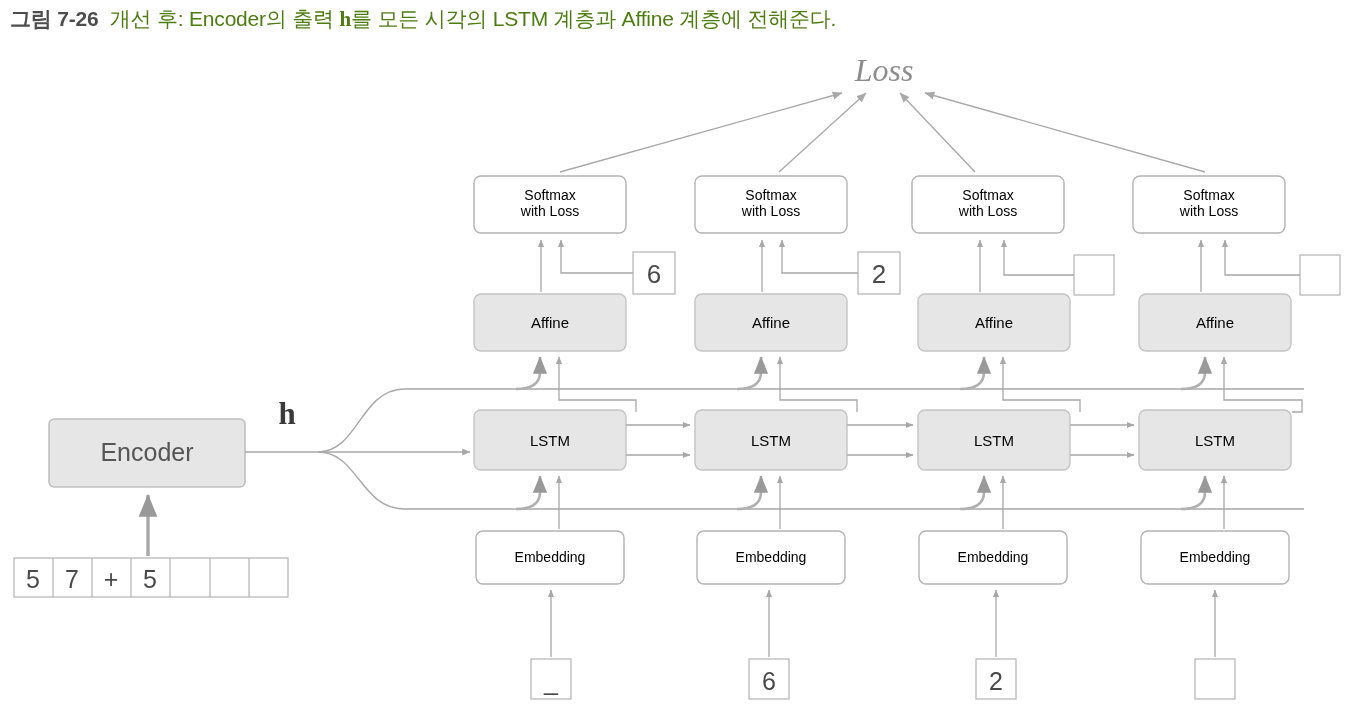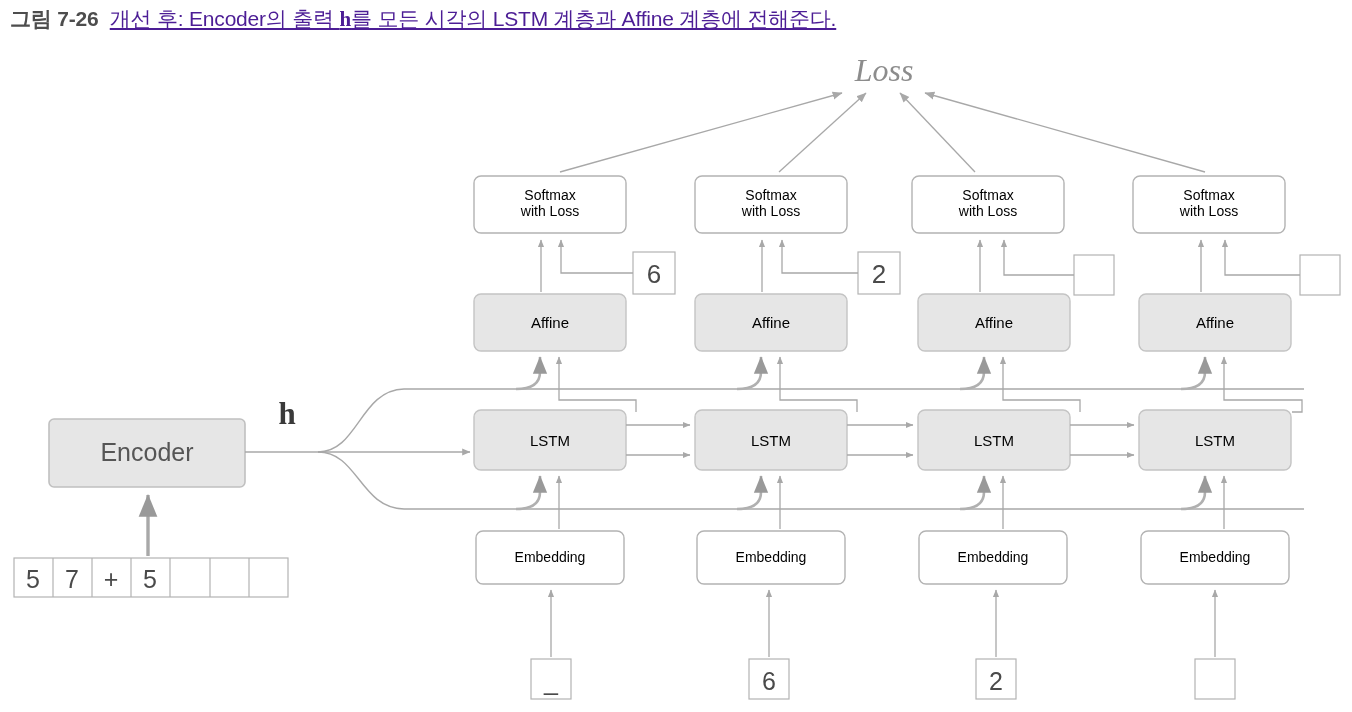"개선 후: Encoder의 출력 h를" #figure-caption .fig-text { color: #4c1d95 -> #4d7c0f; text-decoration: underline -> none }
